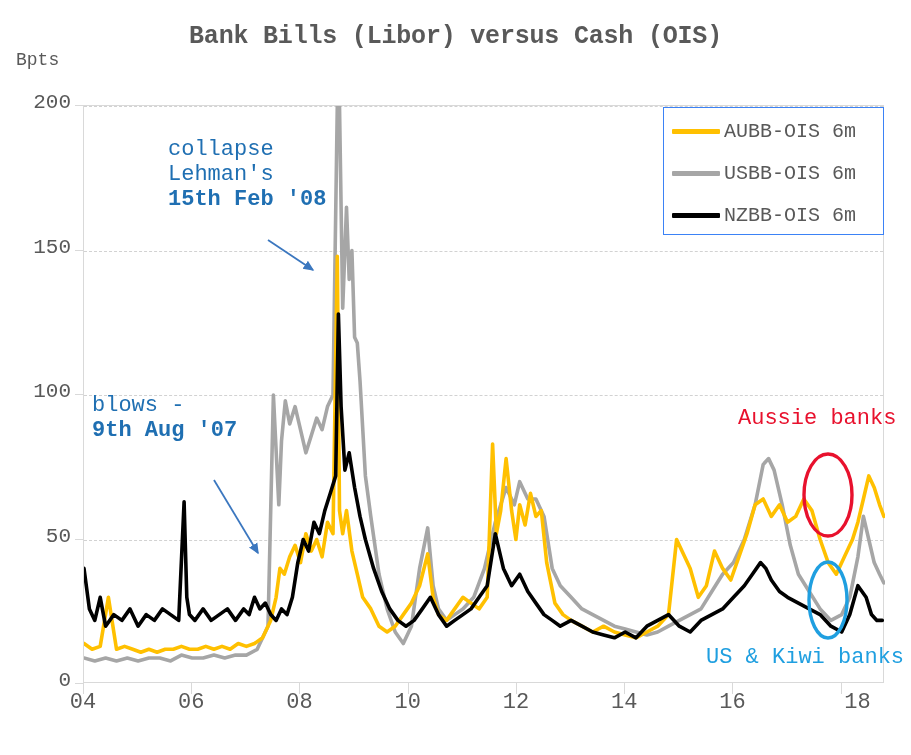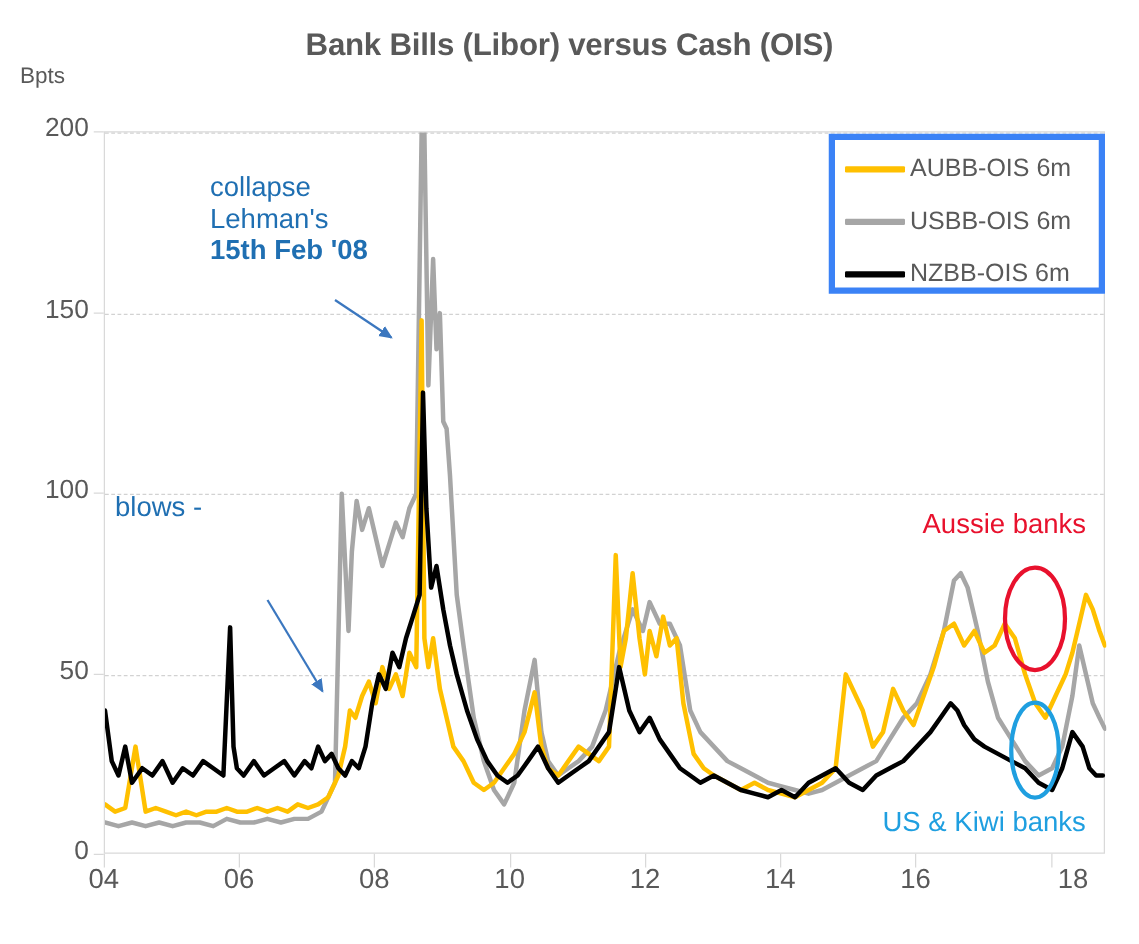"Bank Bills (Libor) versus Cash" #chart-root { font-family: none -> Liberation Mono, monospace }
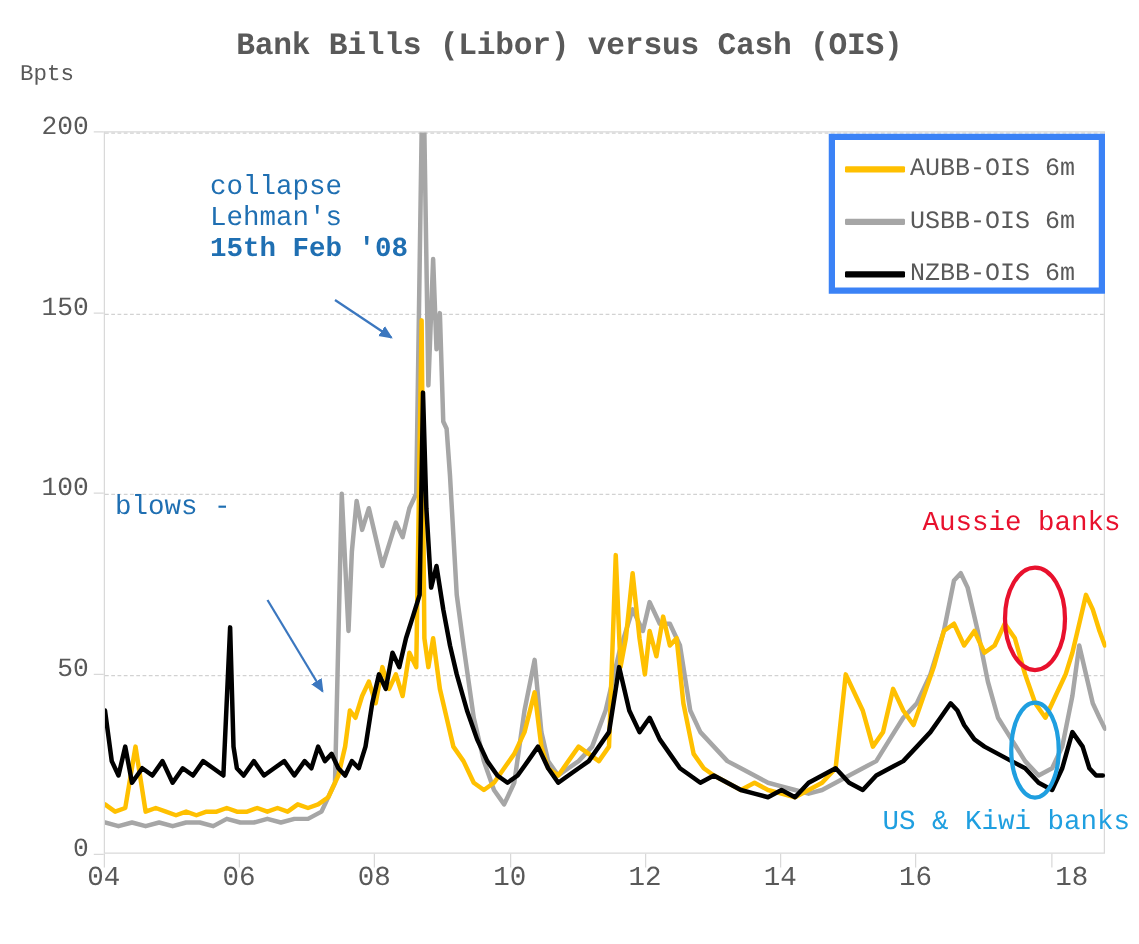"AUBB-OIS 6m" #legend { border: 5px solid #3b82f6 -> 1px solid #3b82f6 }
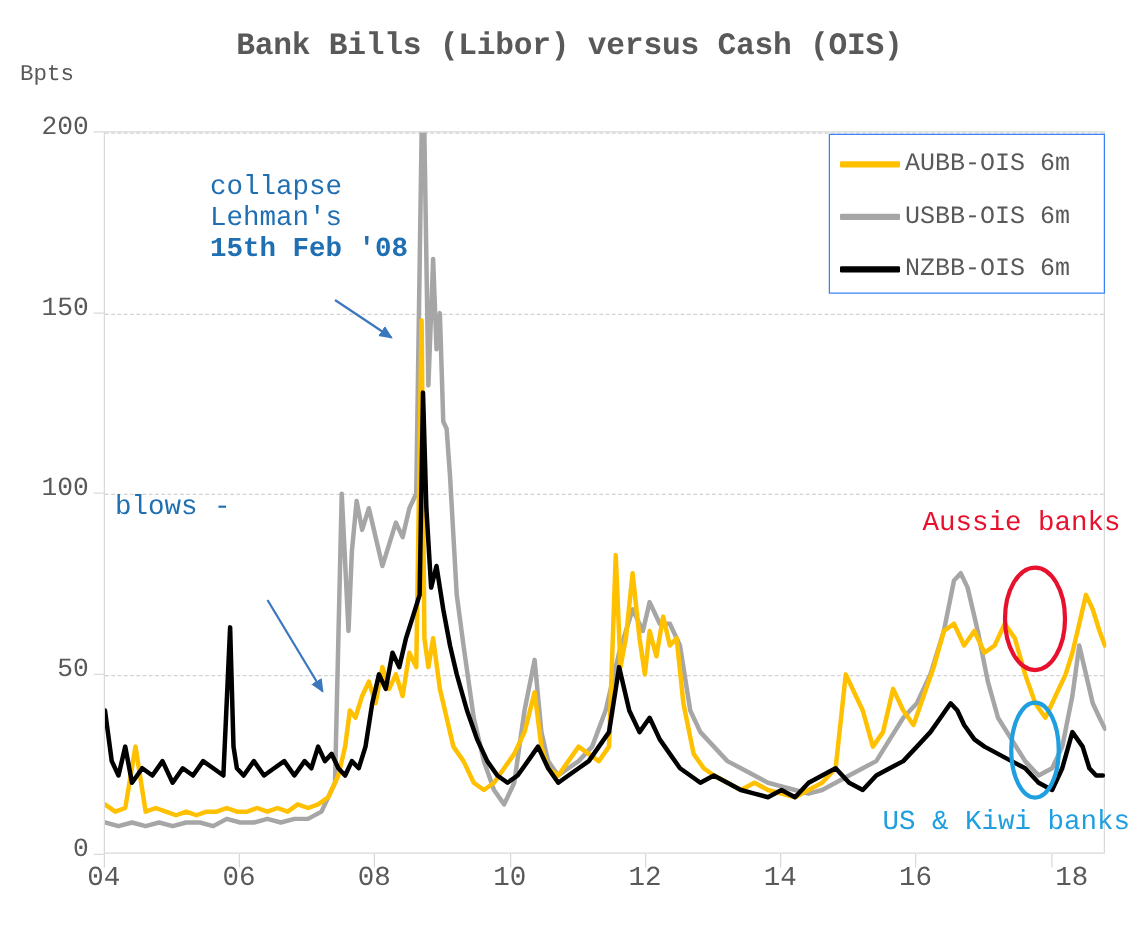"9th Aug '07" span.ln { html: none -> <span>9th Aug '07</span> }
